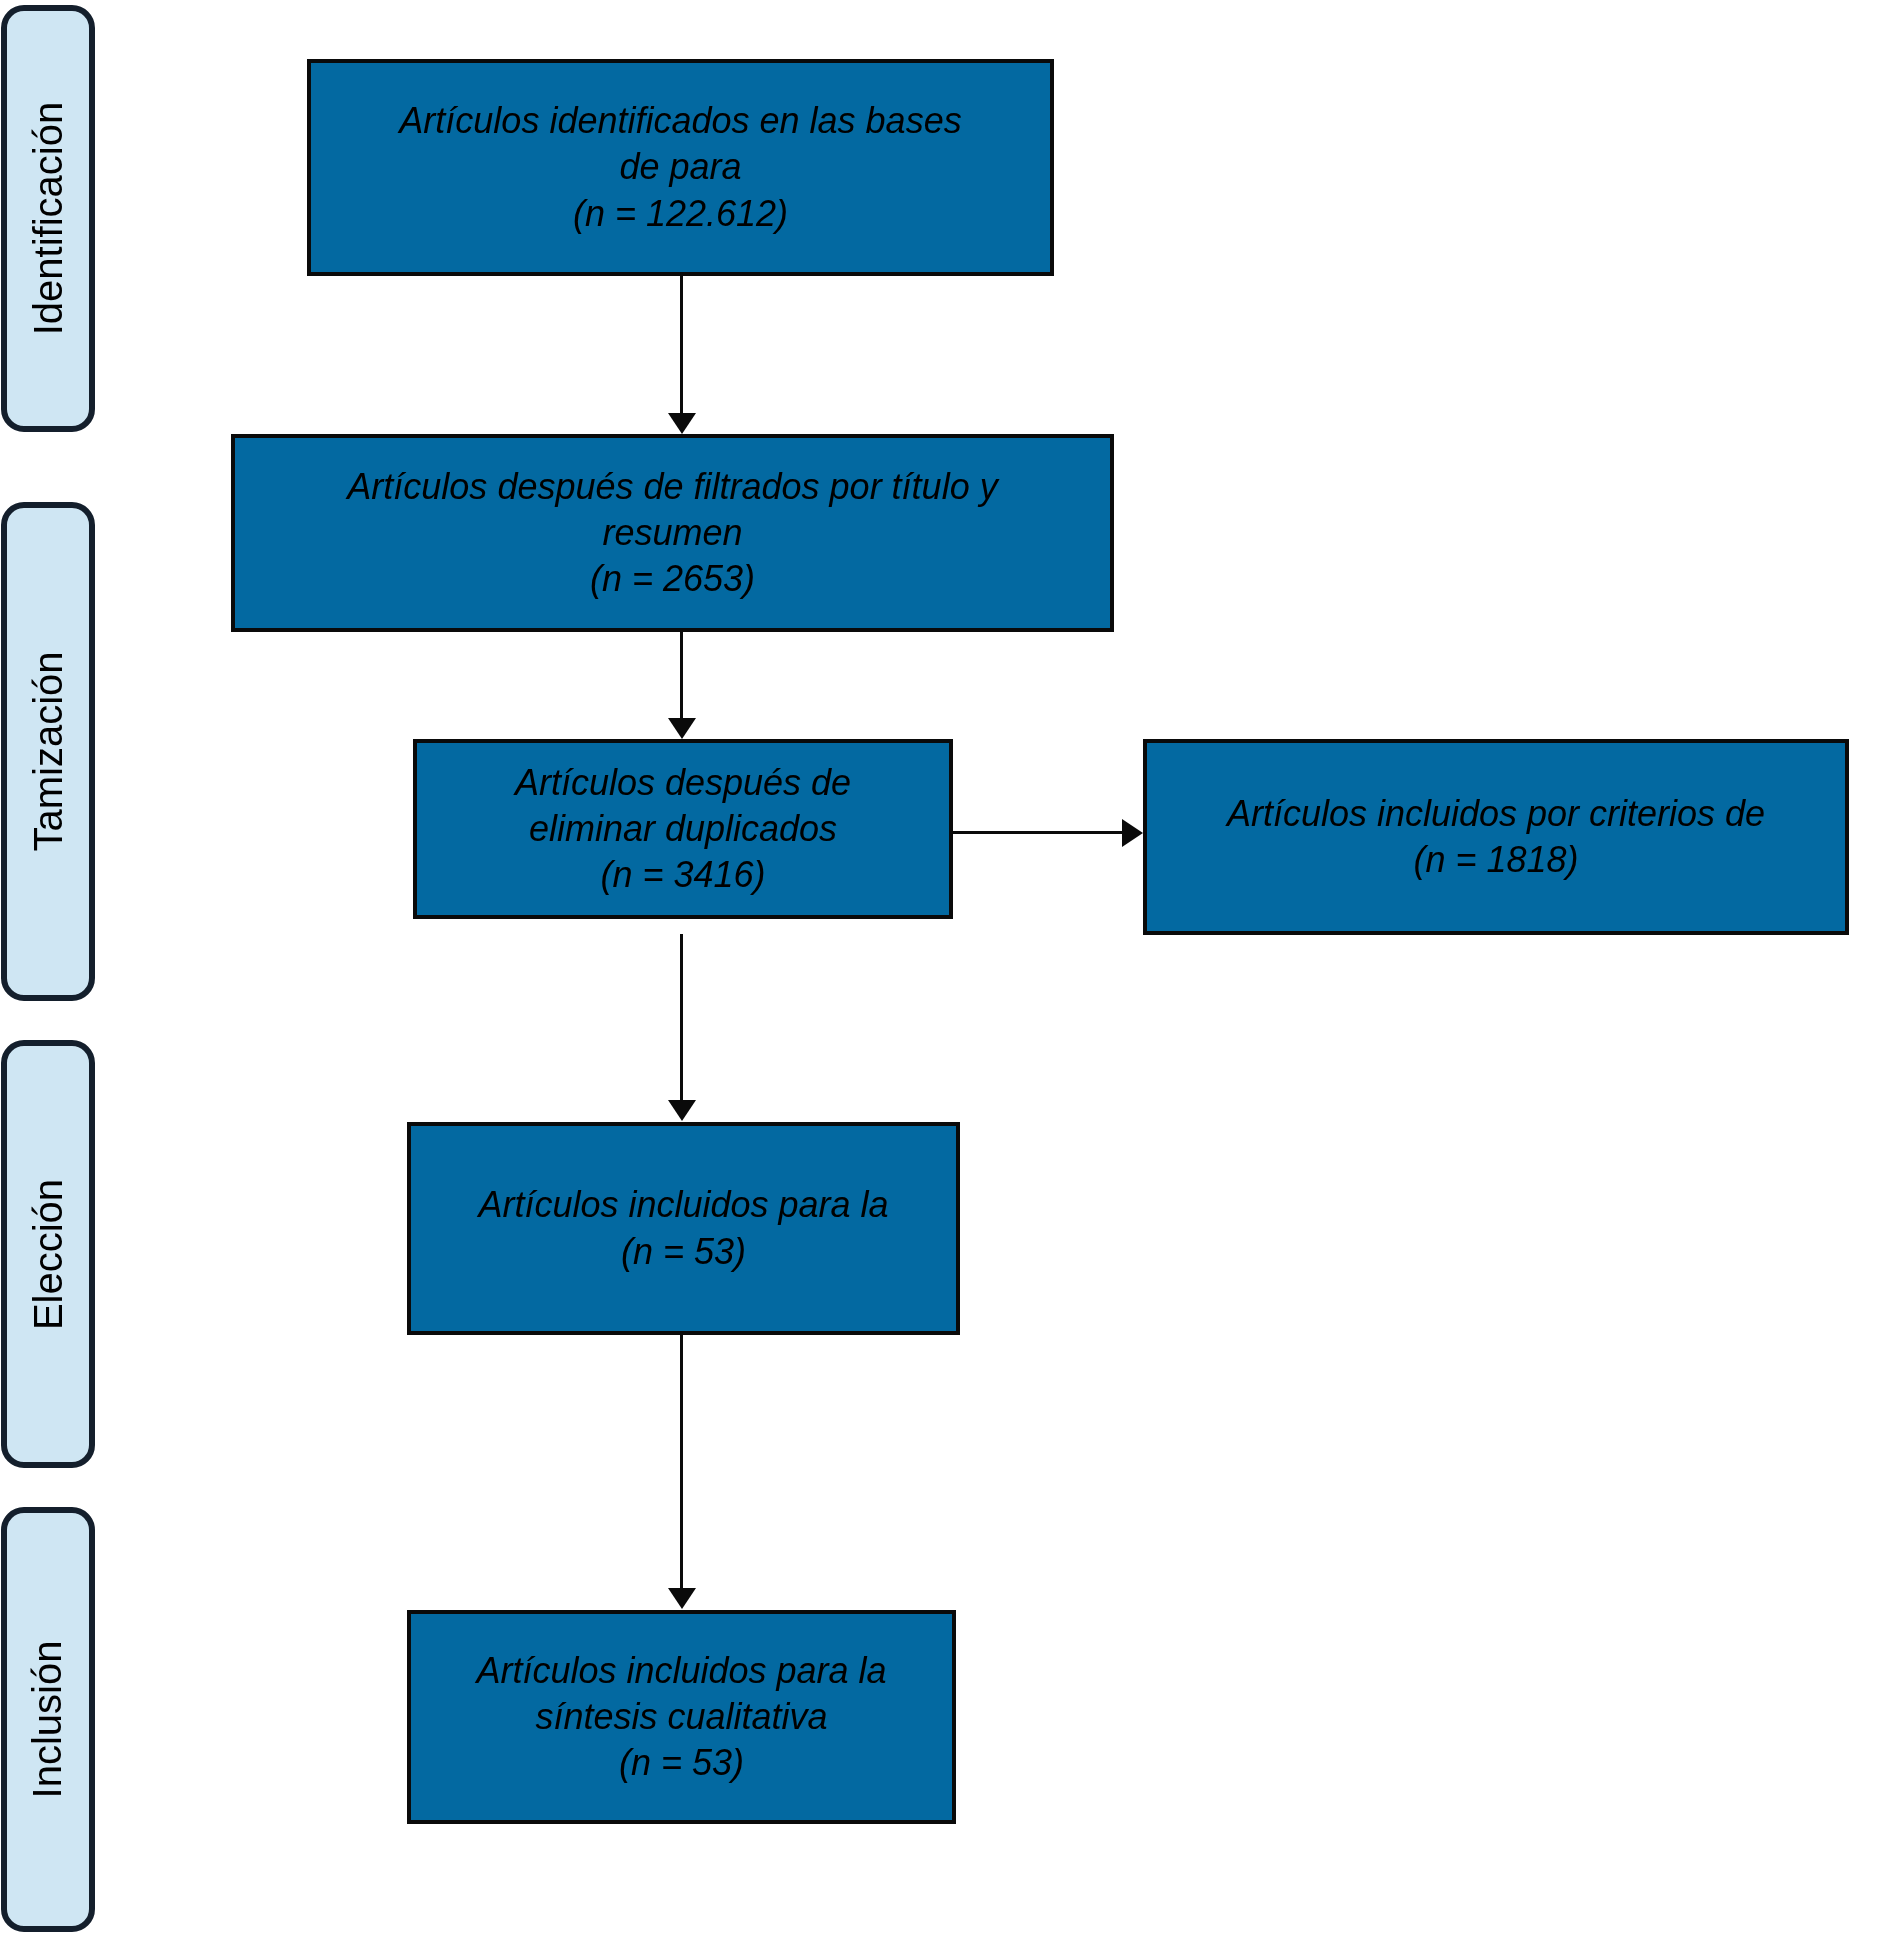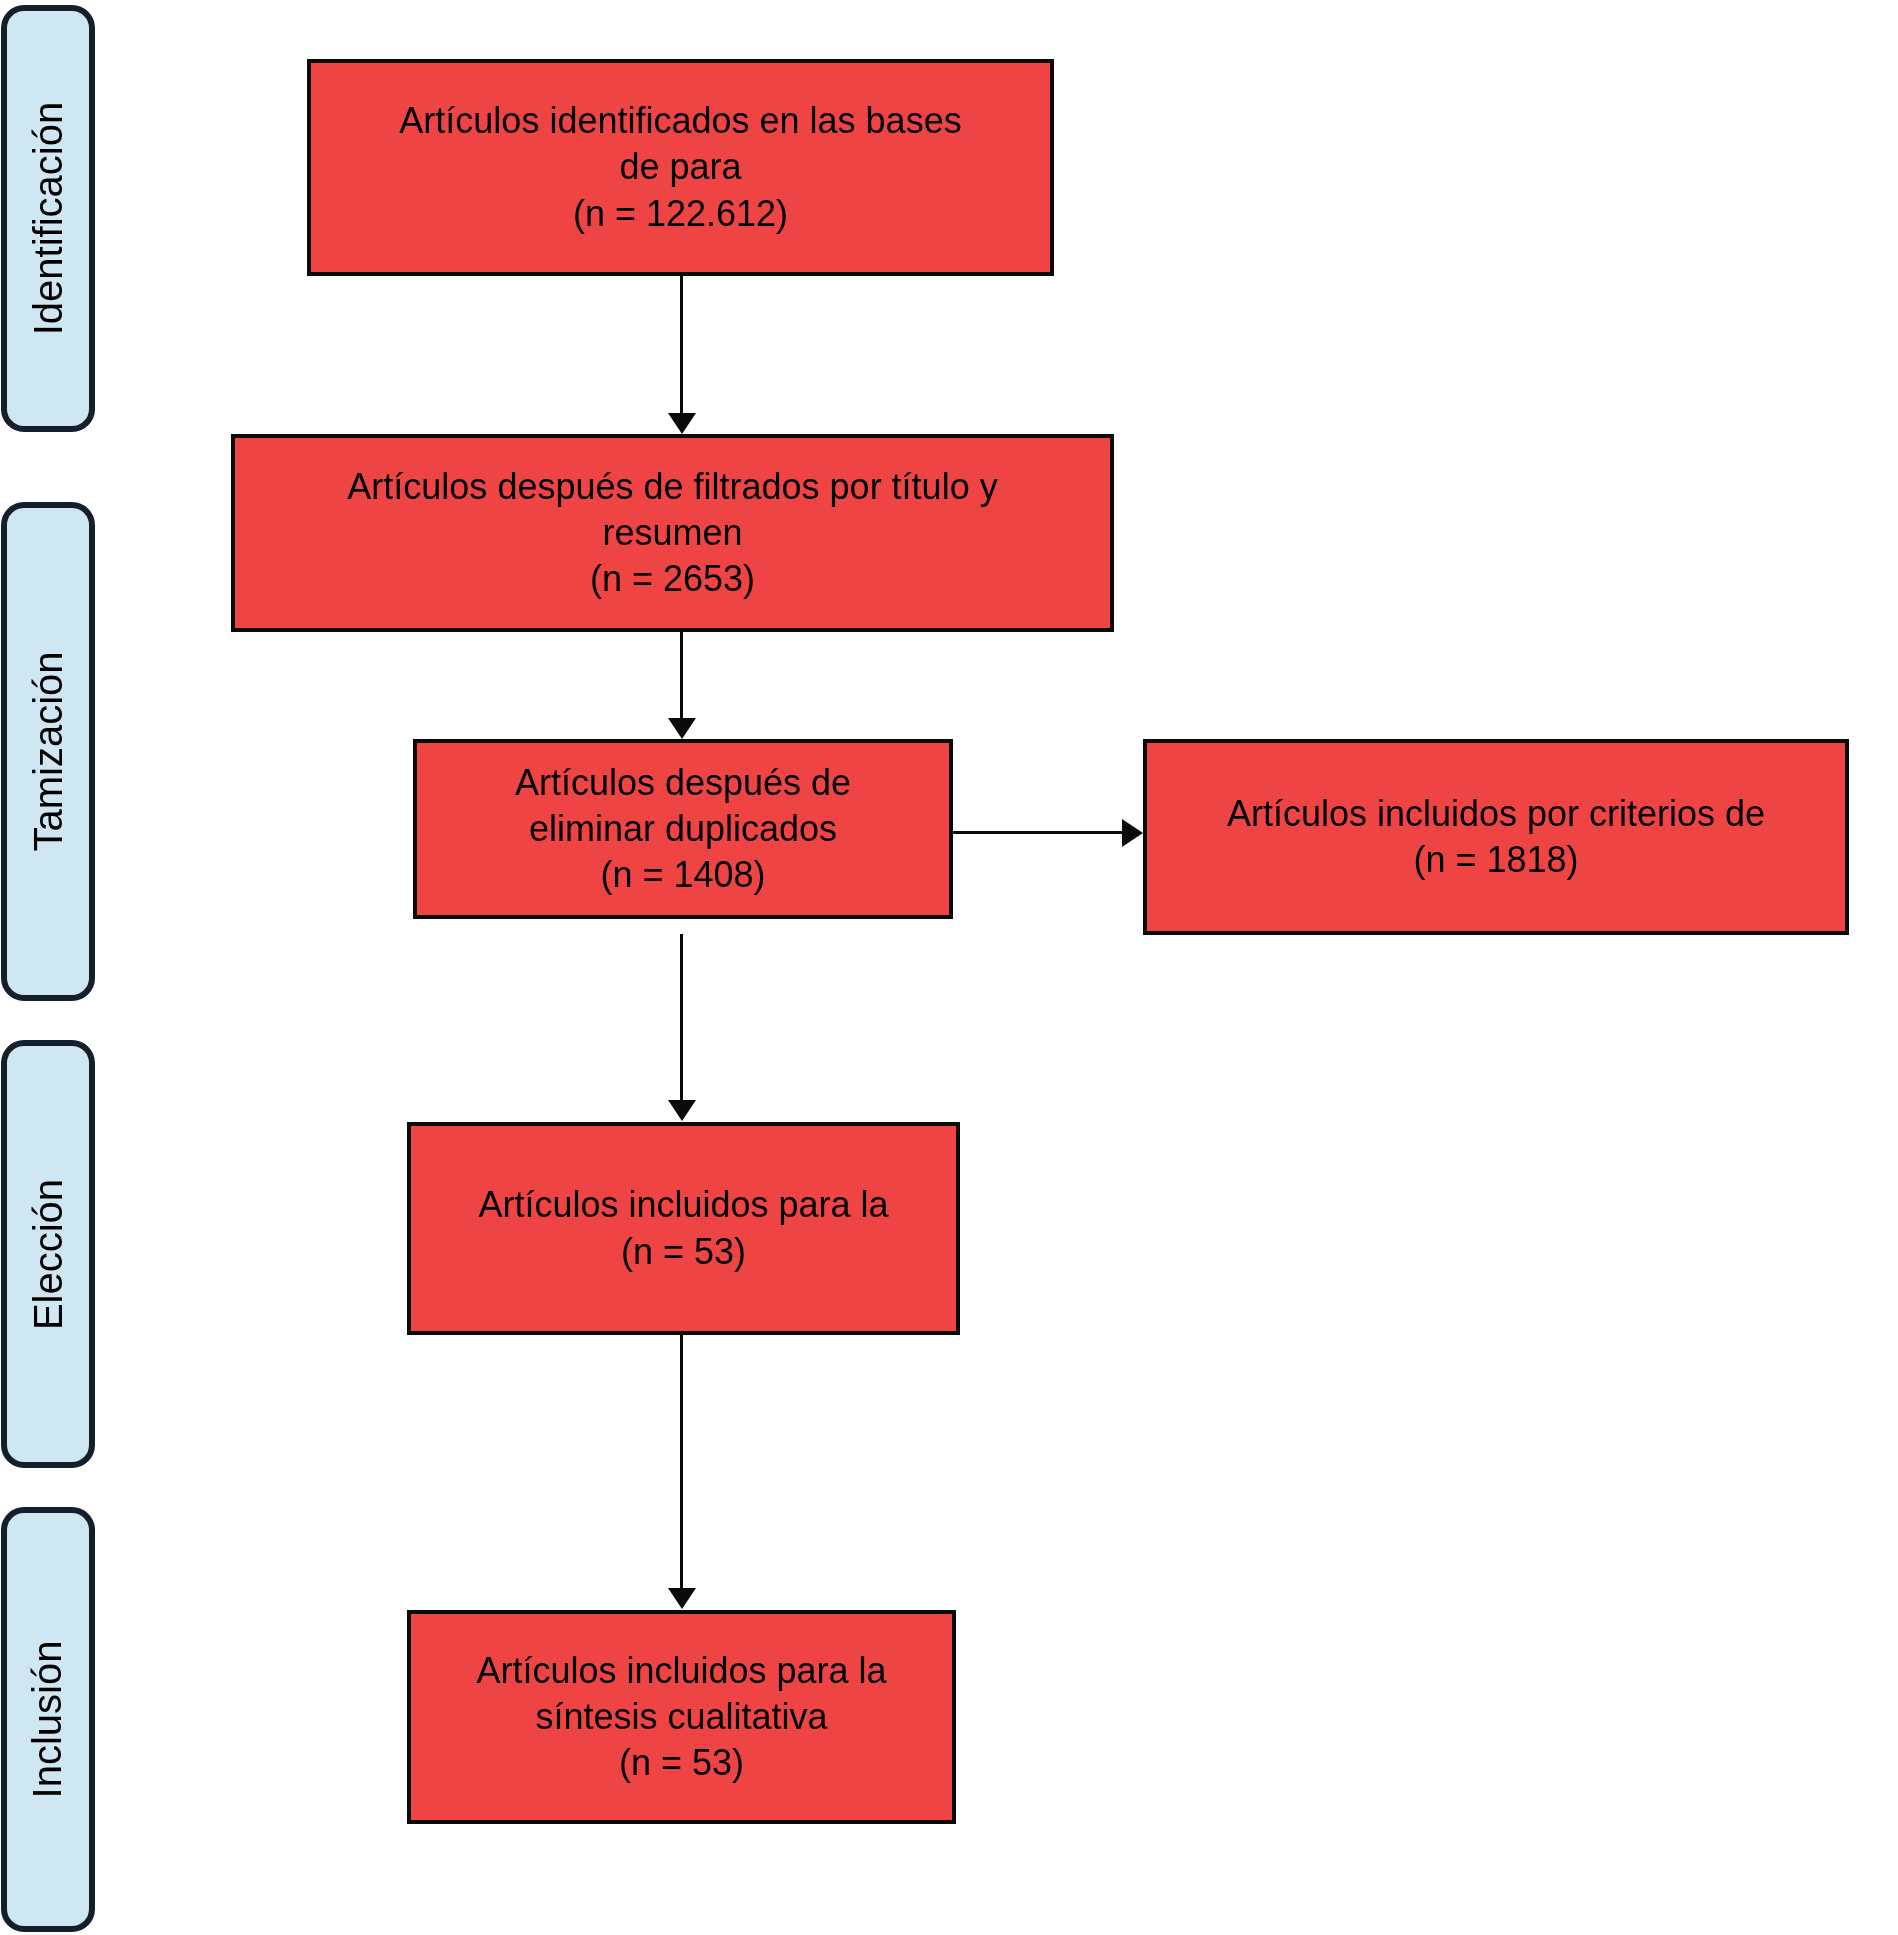"Artículos identificados en las bases" .fbox { background: #ef4444 -> #0369a1; font-style: none -> italic }
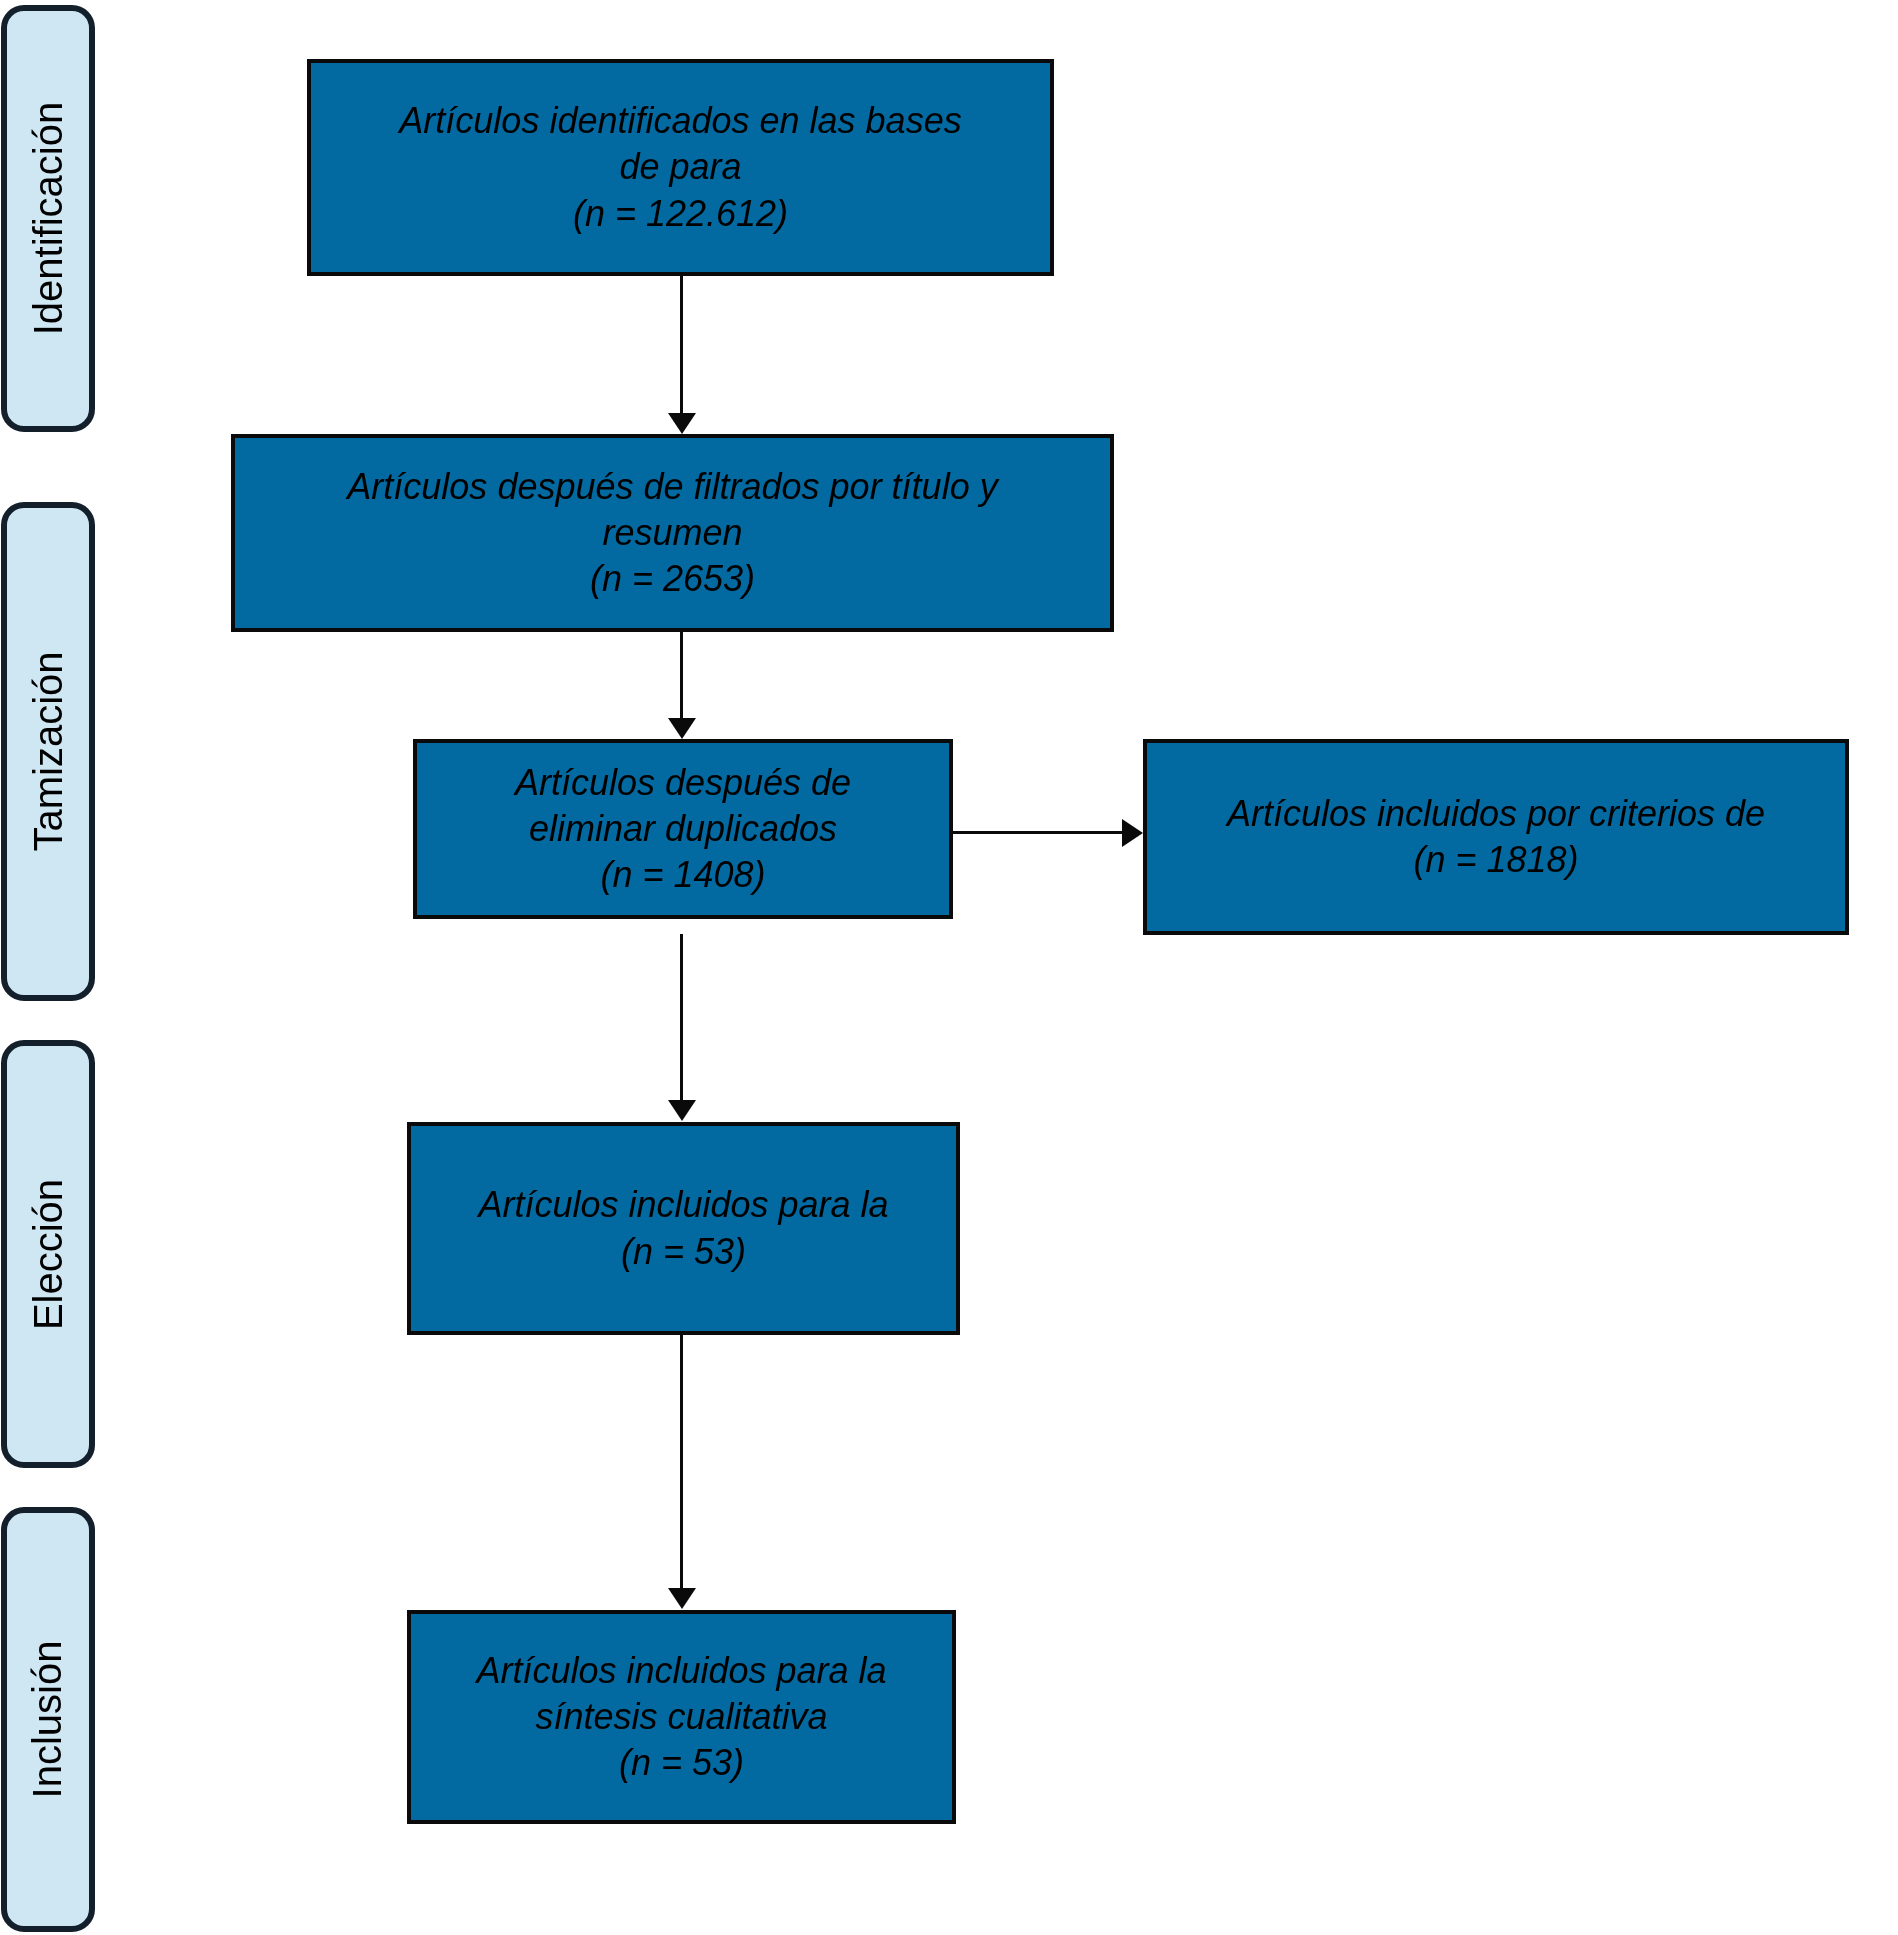"(n = 1408)" span.line { text: 1408 -> 3416 }
